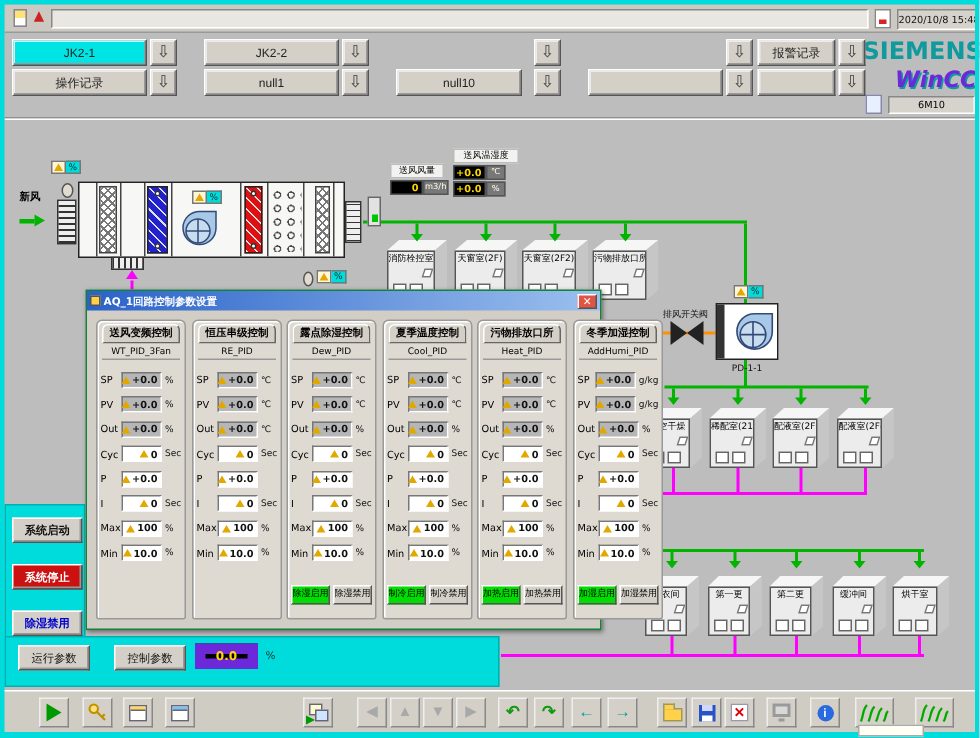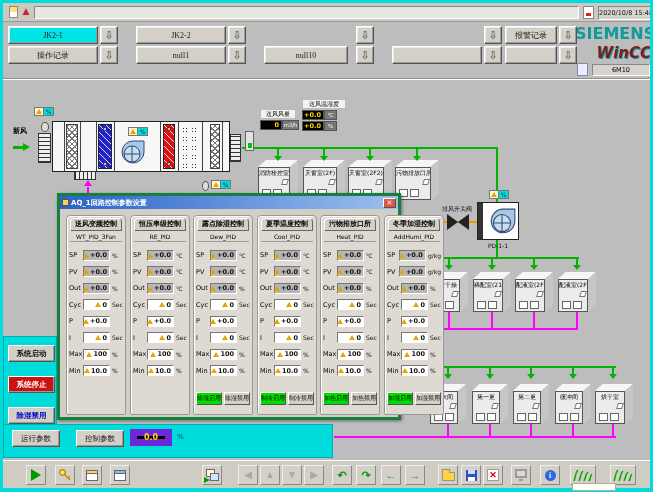"JK2-1" button { font-family: Liberation Serif, serif -> Liberation Sans, sans-serif }
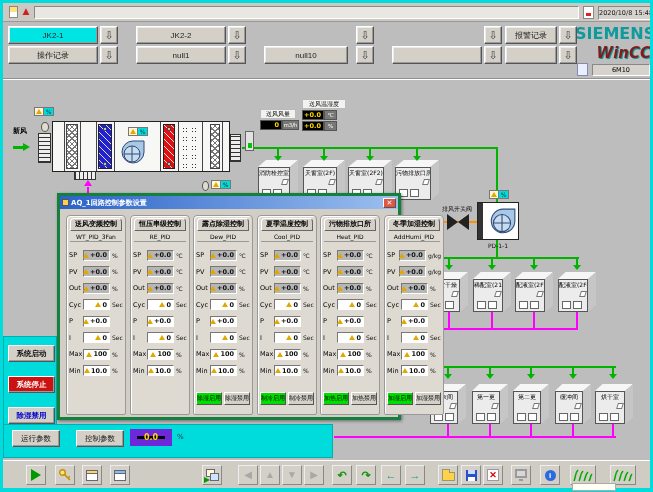"WinCC" .b2 { color: #7f1d1d -> #6d28d9 }
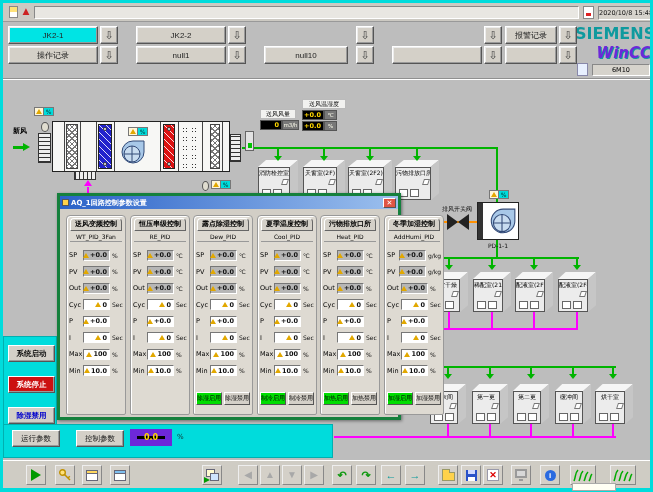"AQ_1回路控制参数设置" .popup { border: 3px solid #15803d -> 1px solid #15803d }
